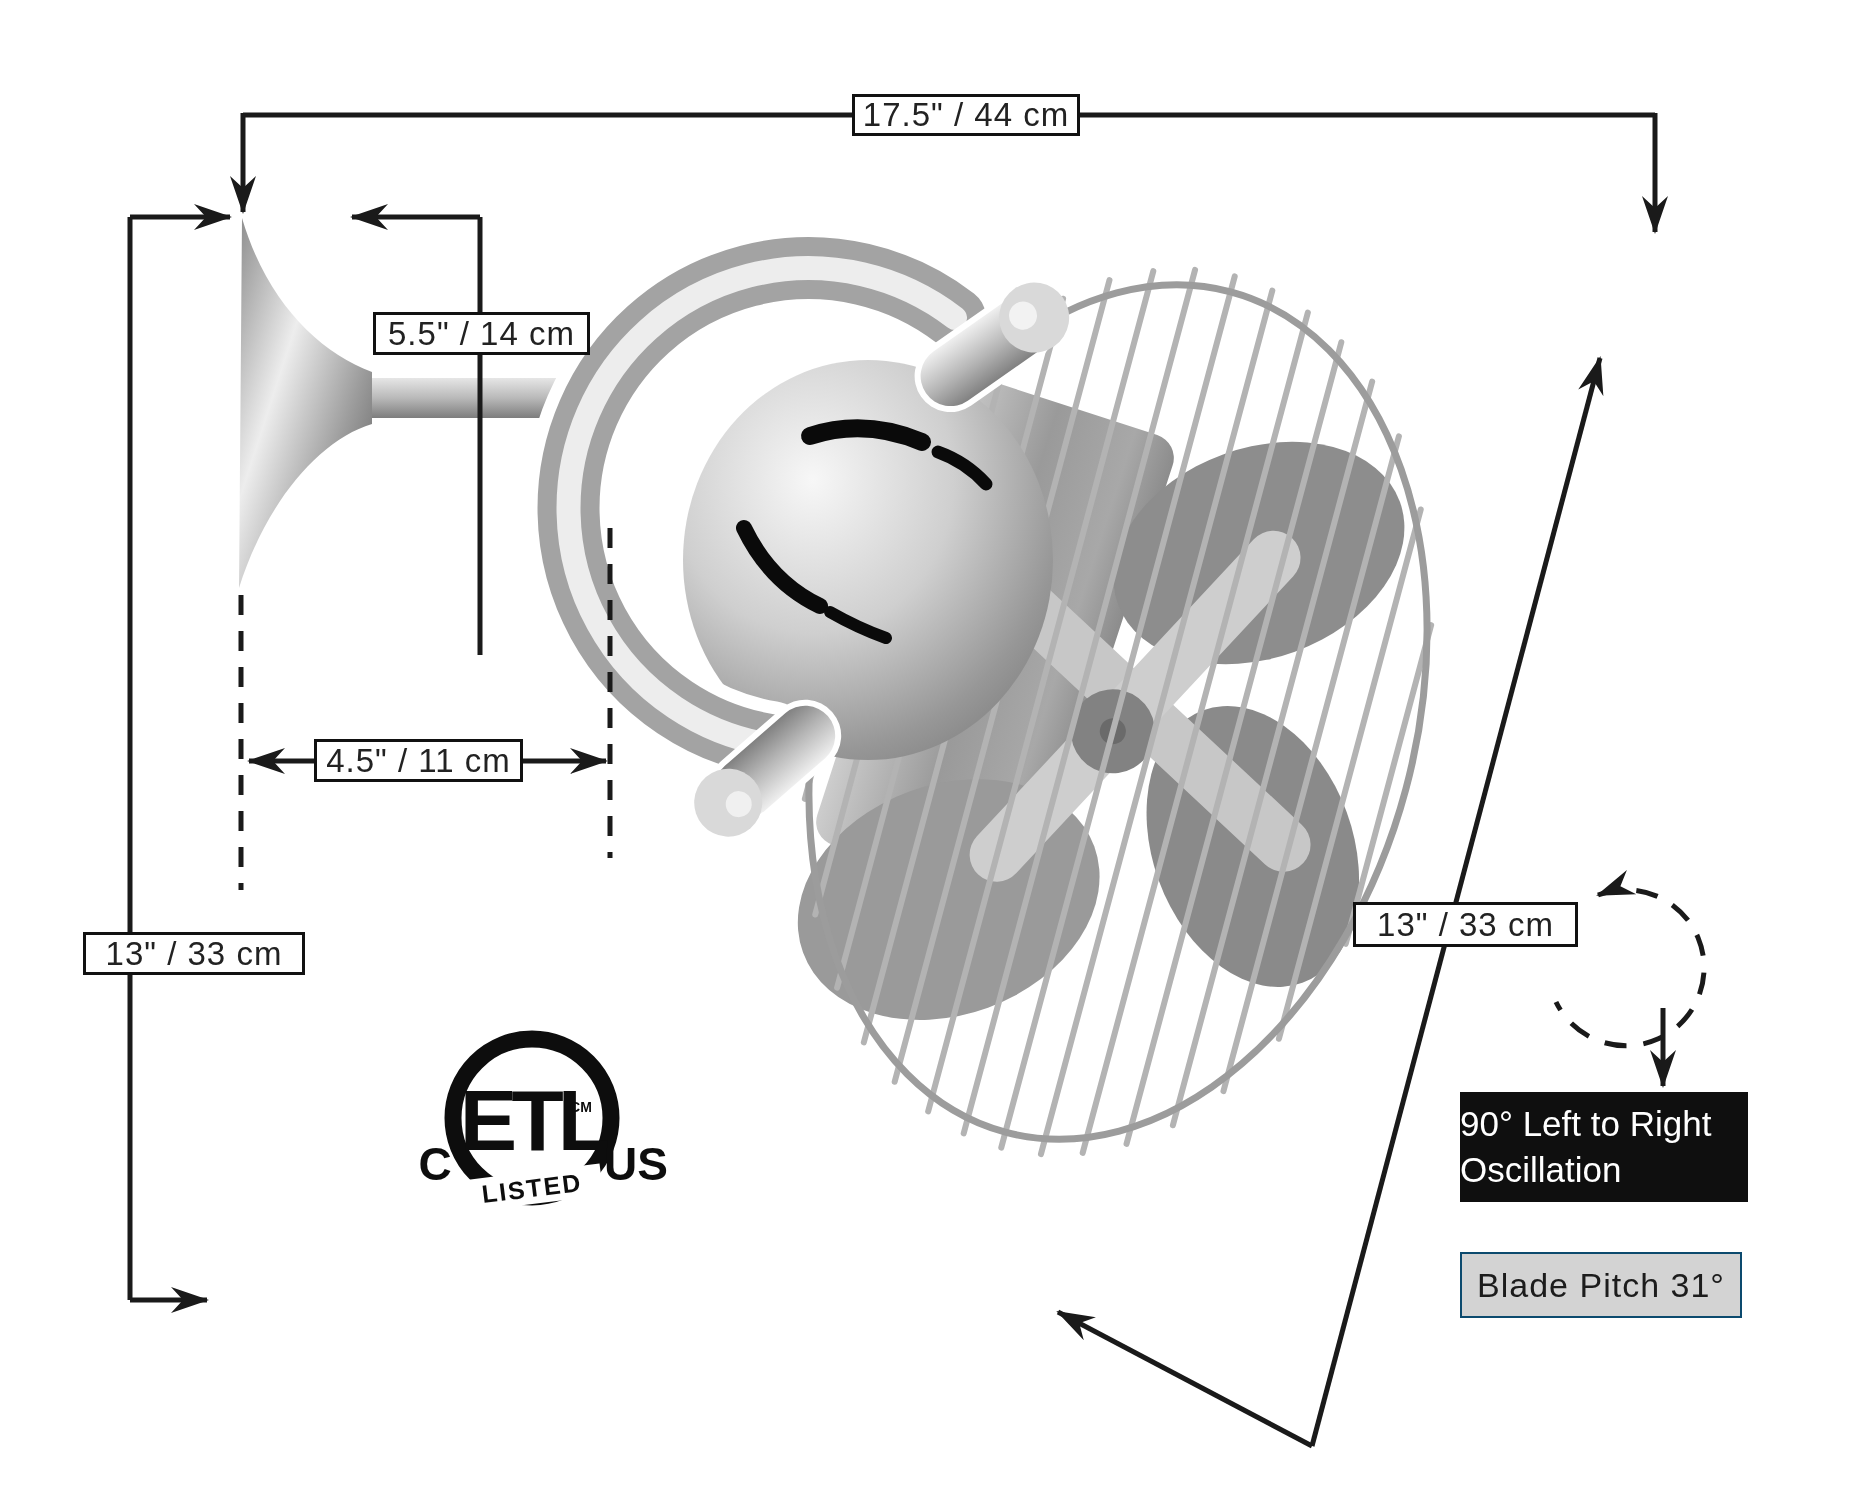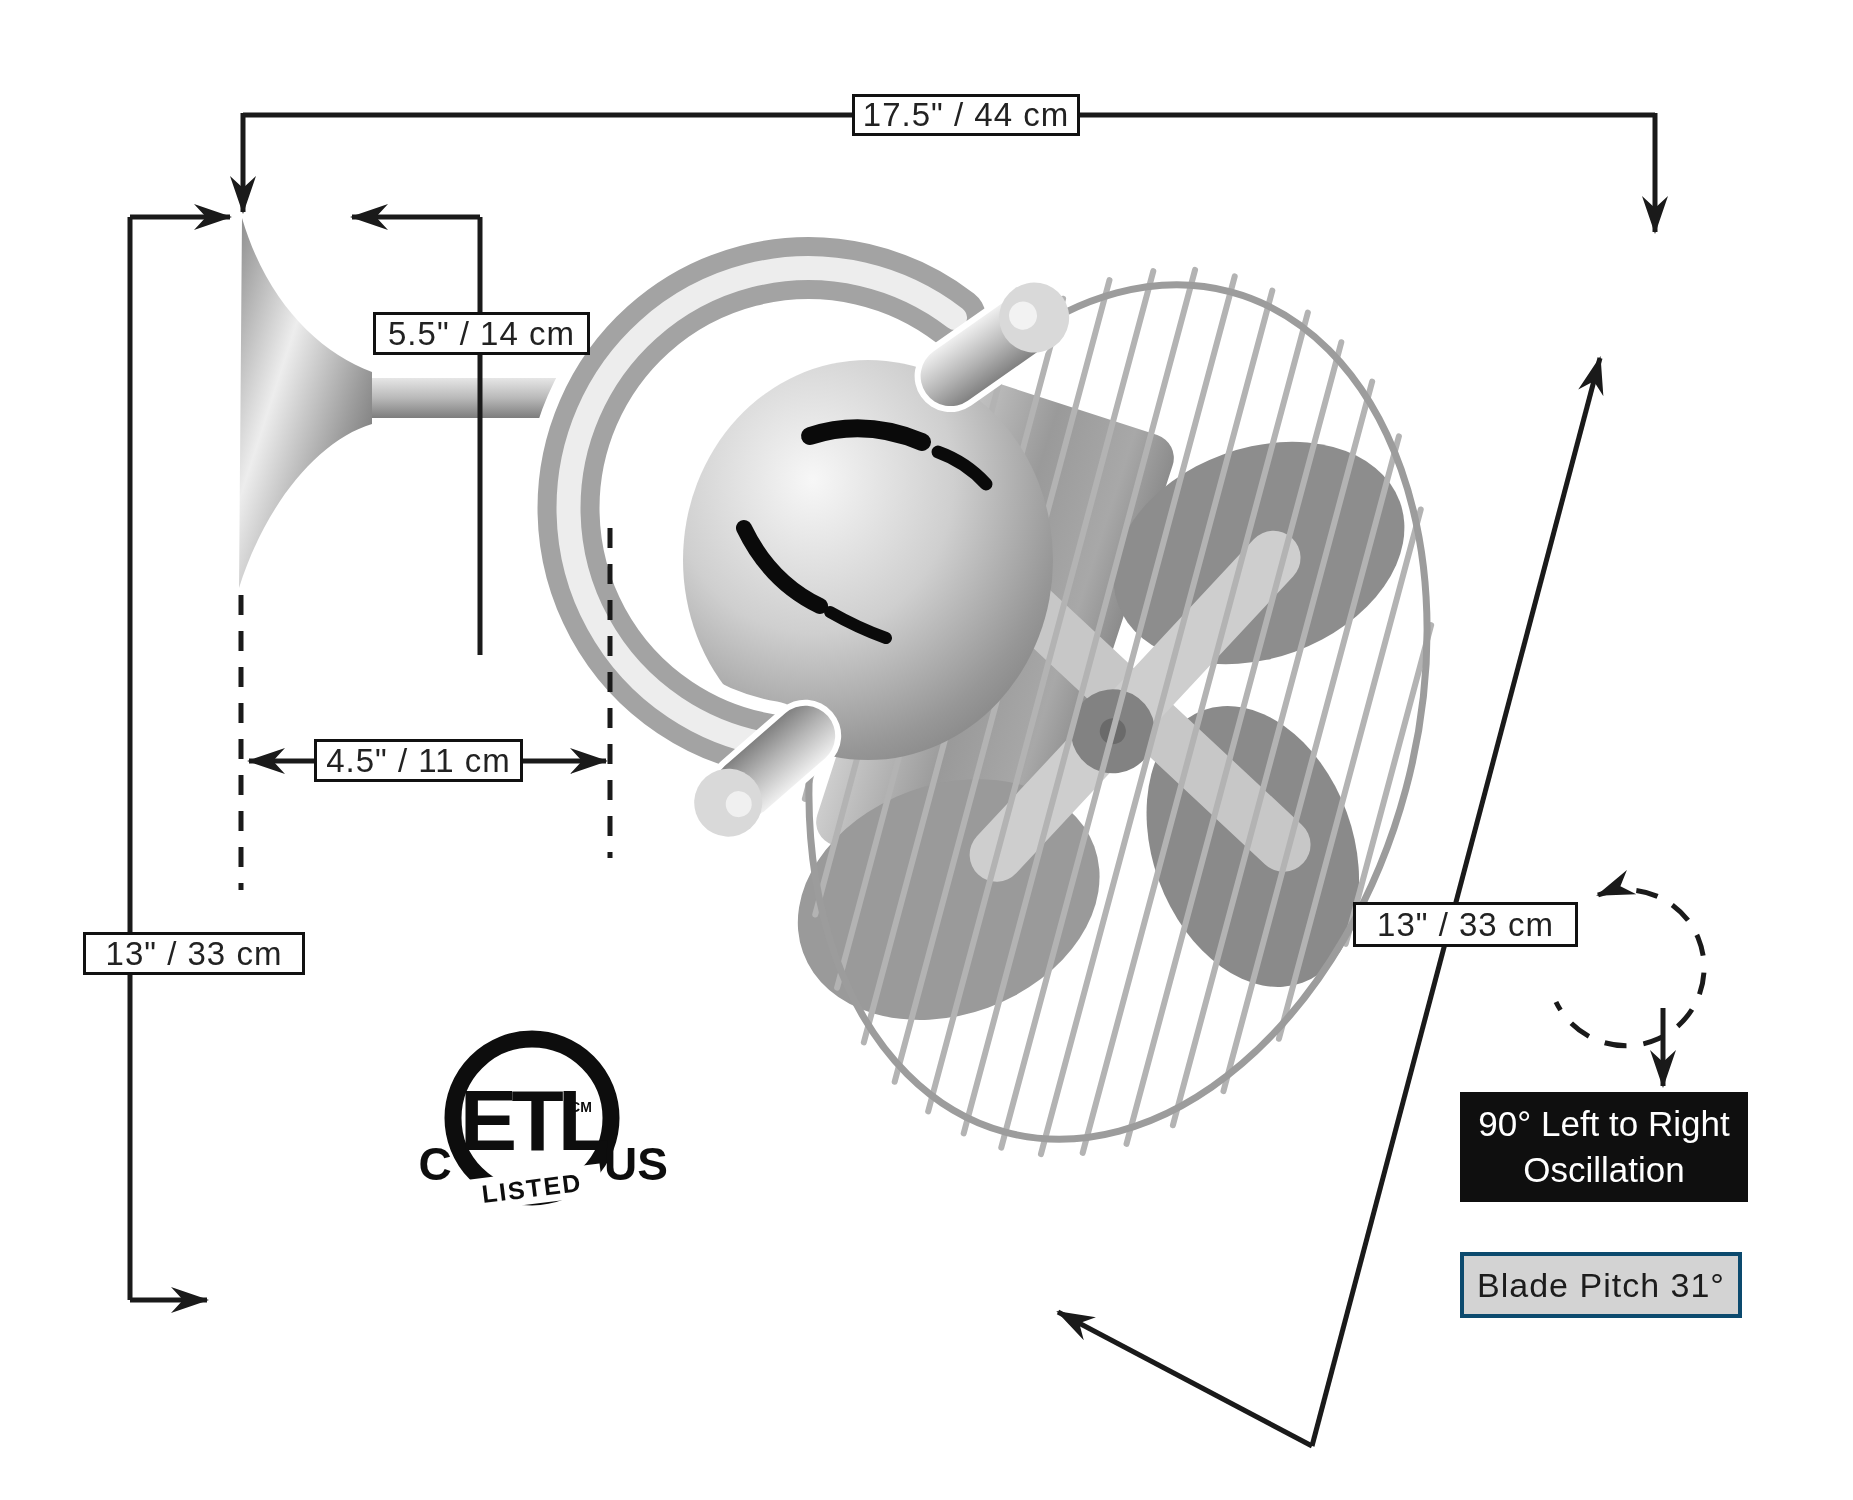"90° Left to Right" .callout-black { align-items: center -> flex-start }
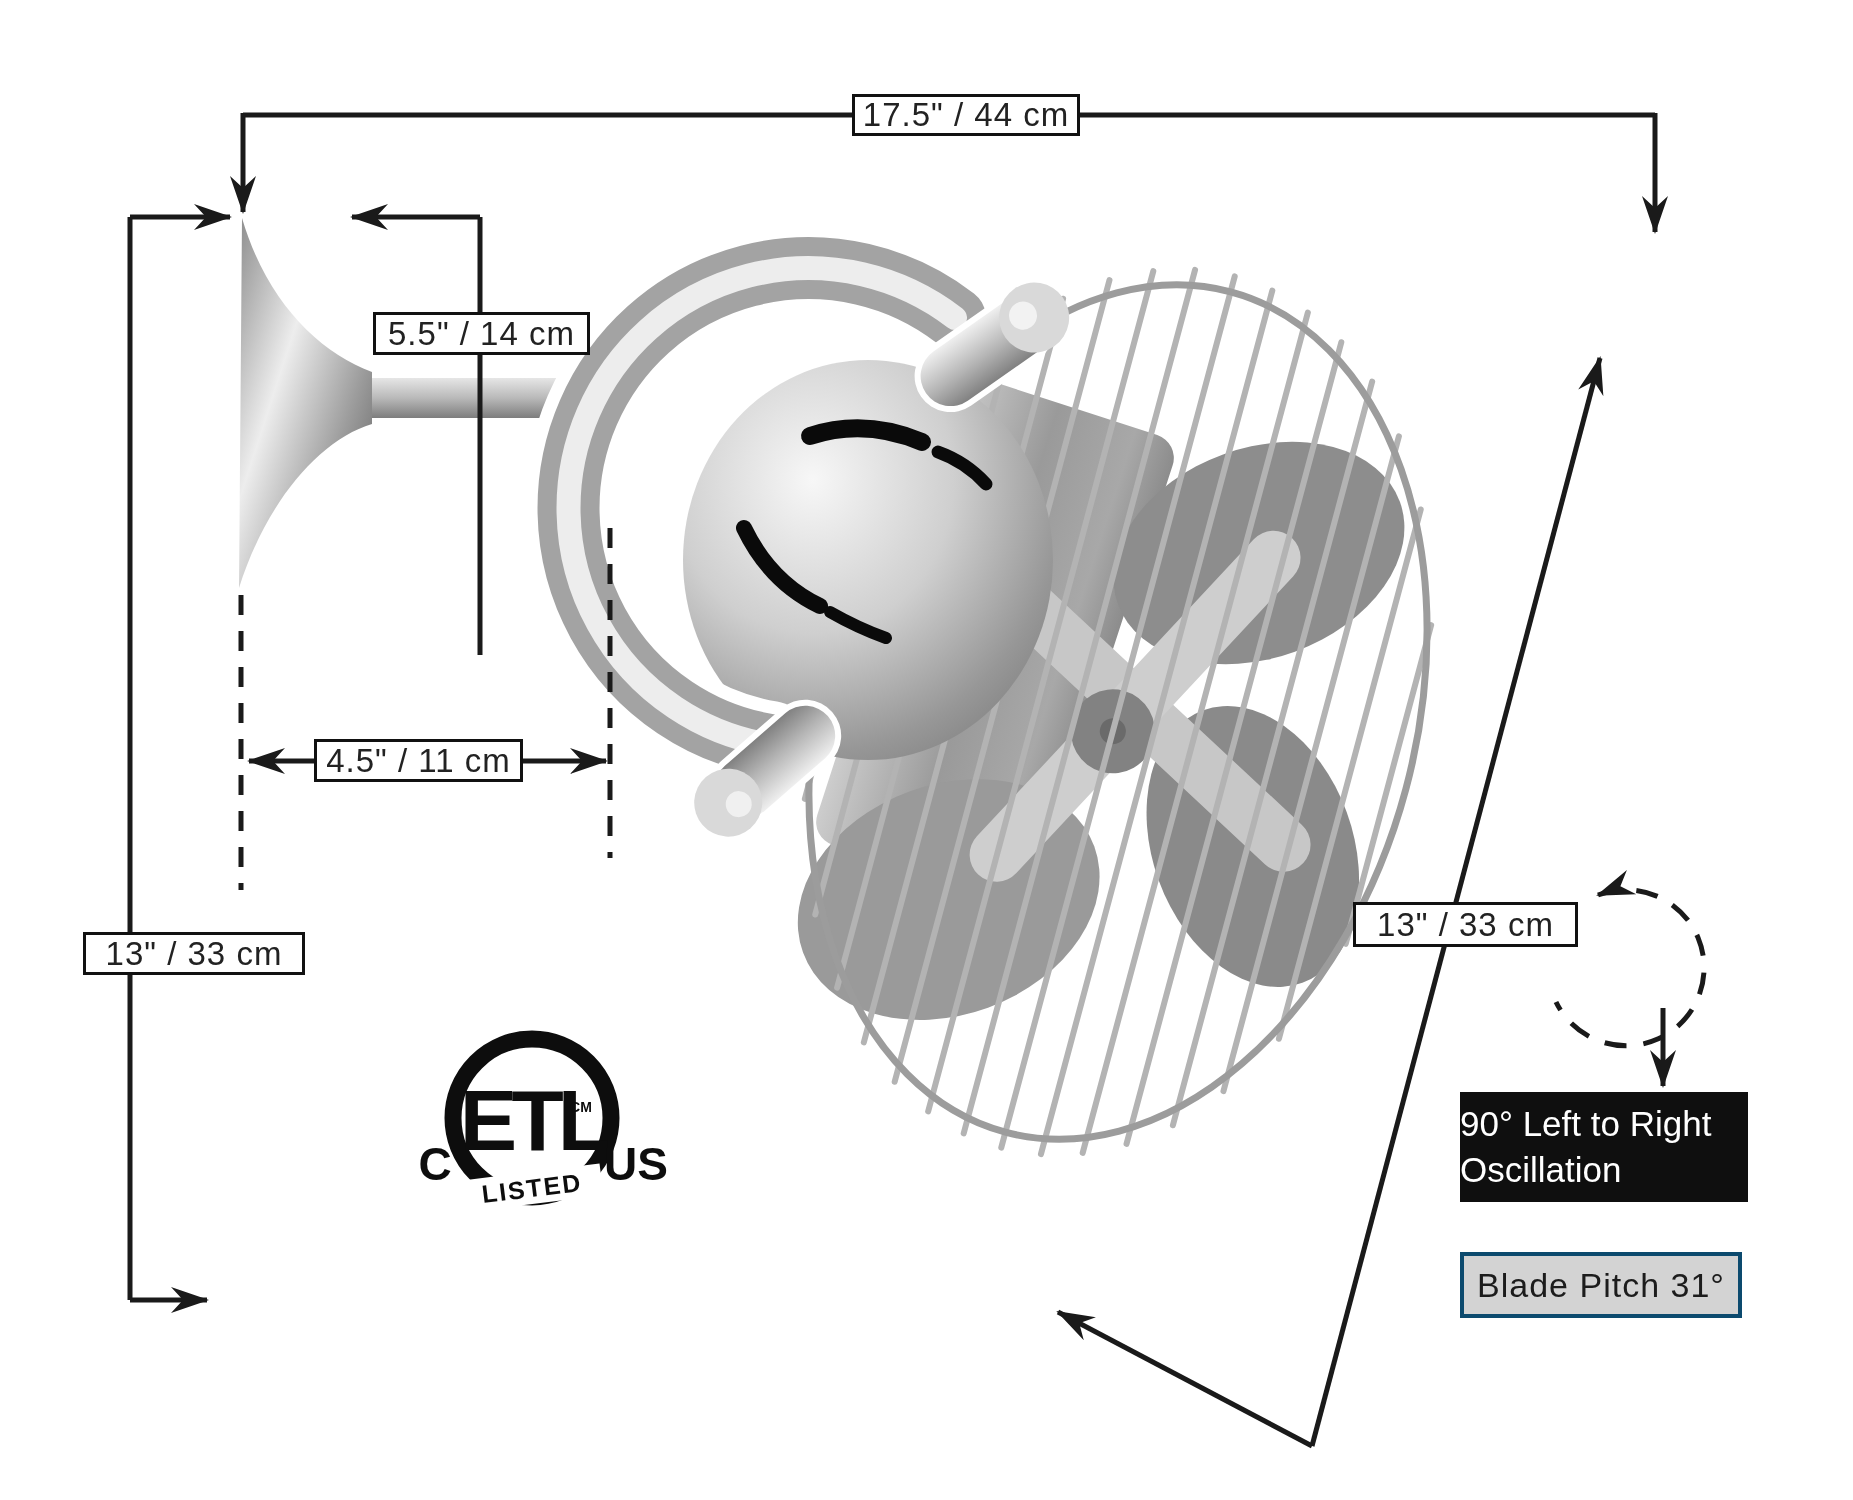"Blade Pitch 31°" .callout-gray { border: 4px solid #0c4a6e -> 2px solid #0c4a6e }
